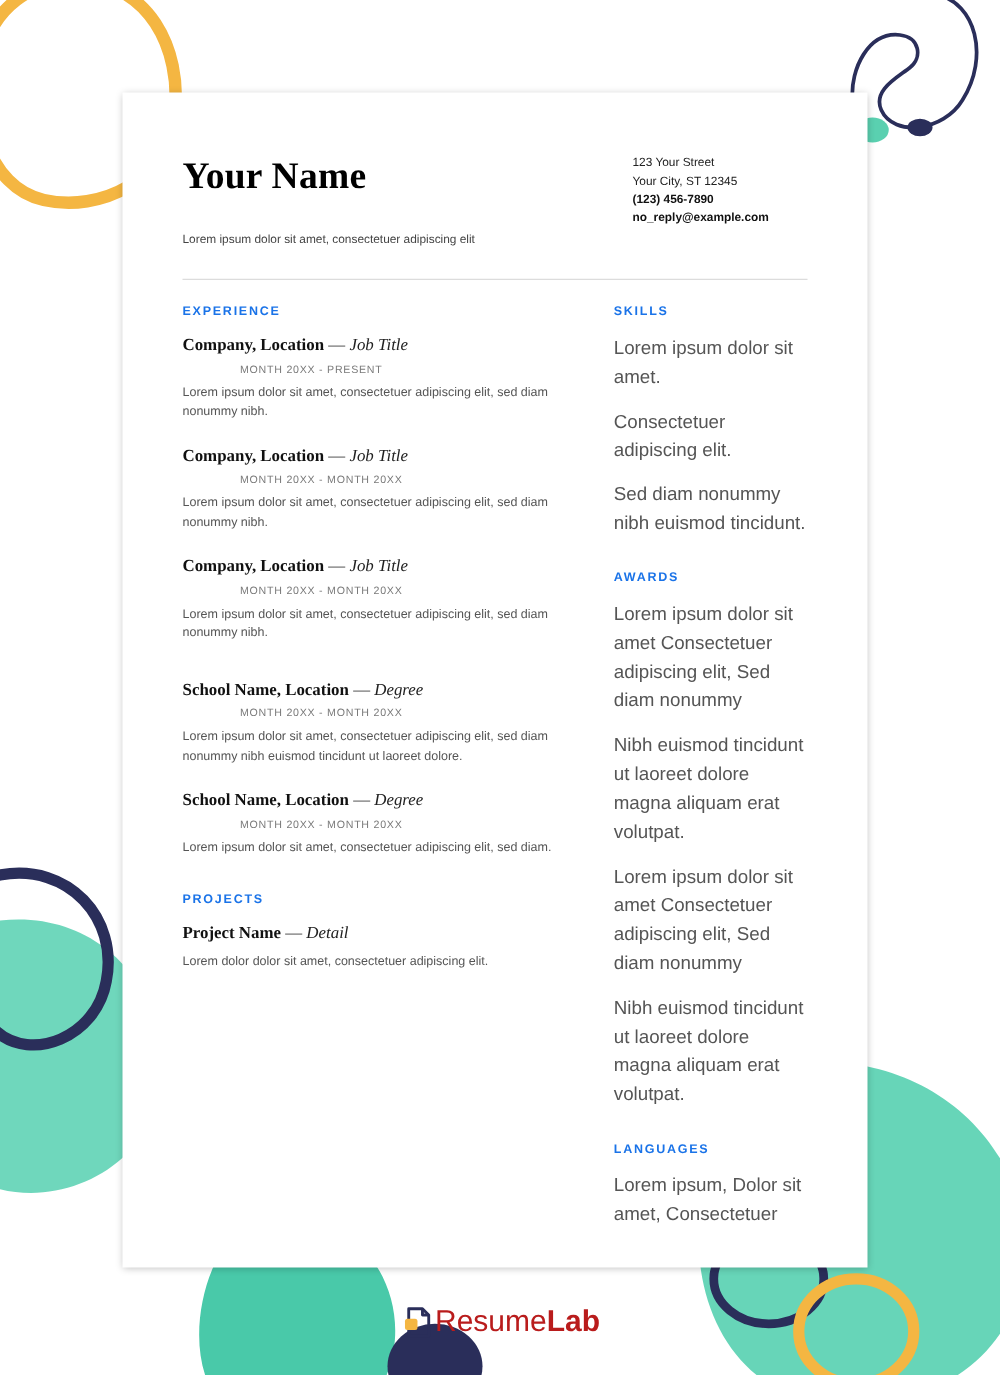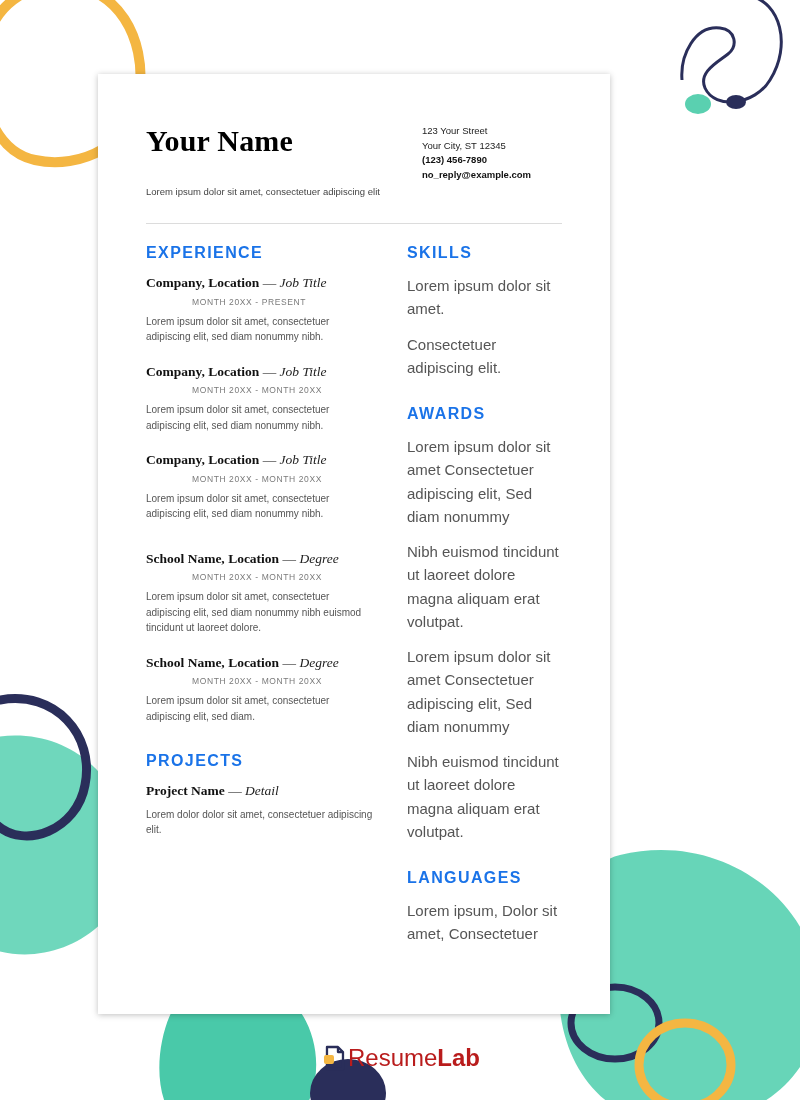"Your Name" .page { width: 512px -> 596px }
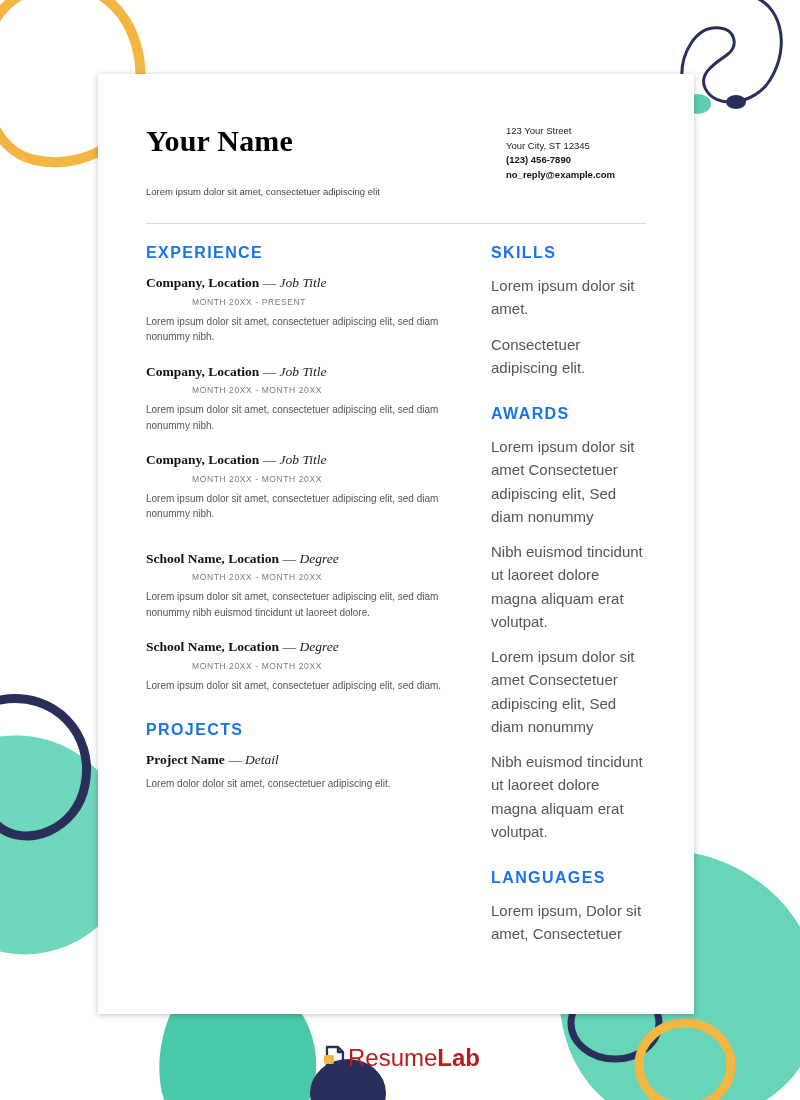"EXPERIENCE" .sec-title { font-size: 16px -> 10px }
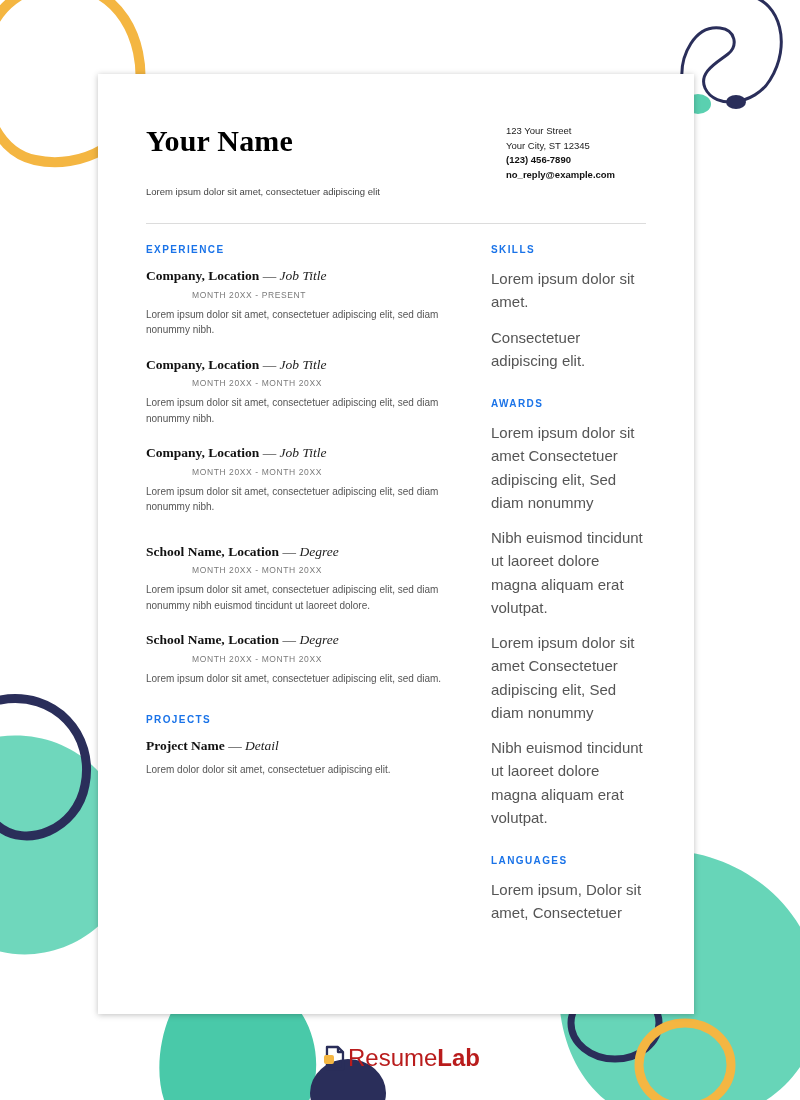"Sed diam nonummy nibh euismod" div.side-block { html: none -> <div>Sed diam nonummy nibh euismod tincidunt.</div> }
